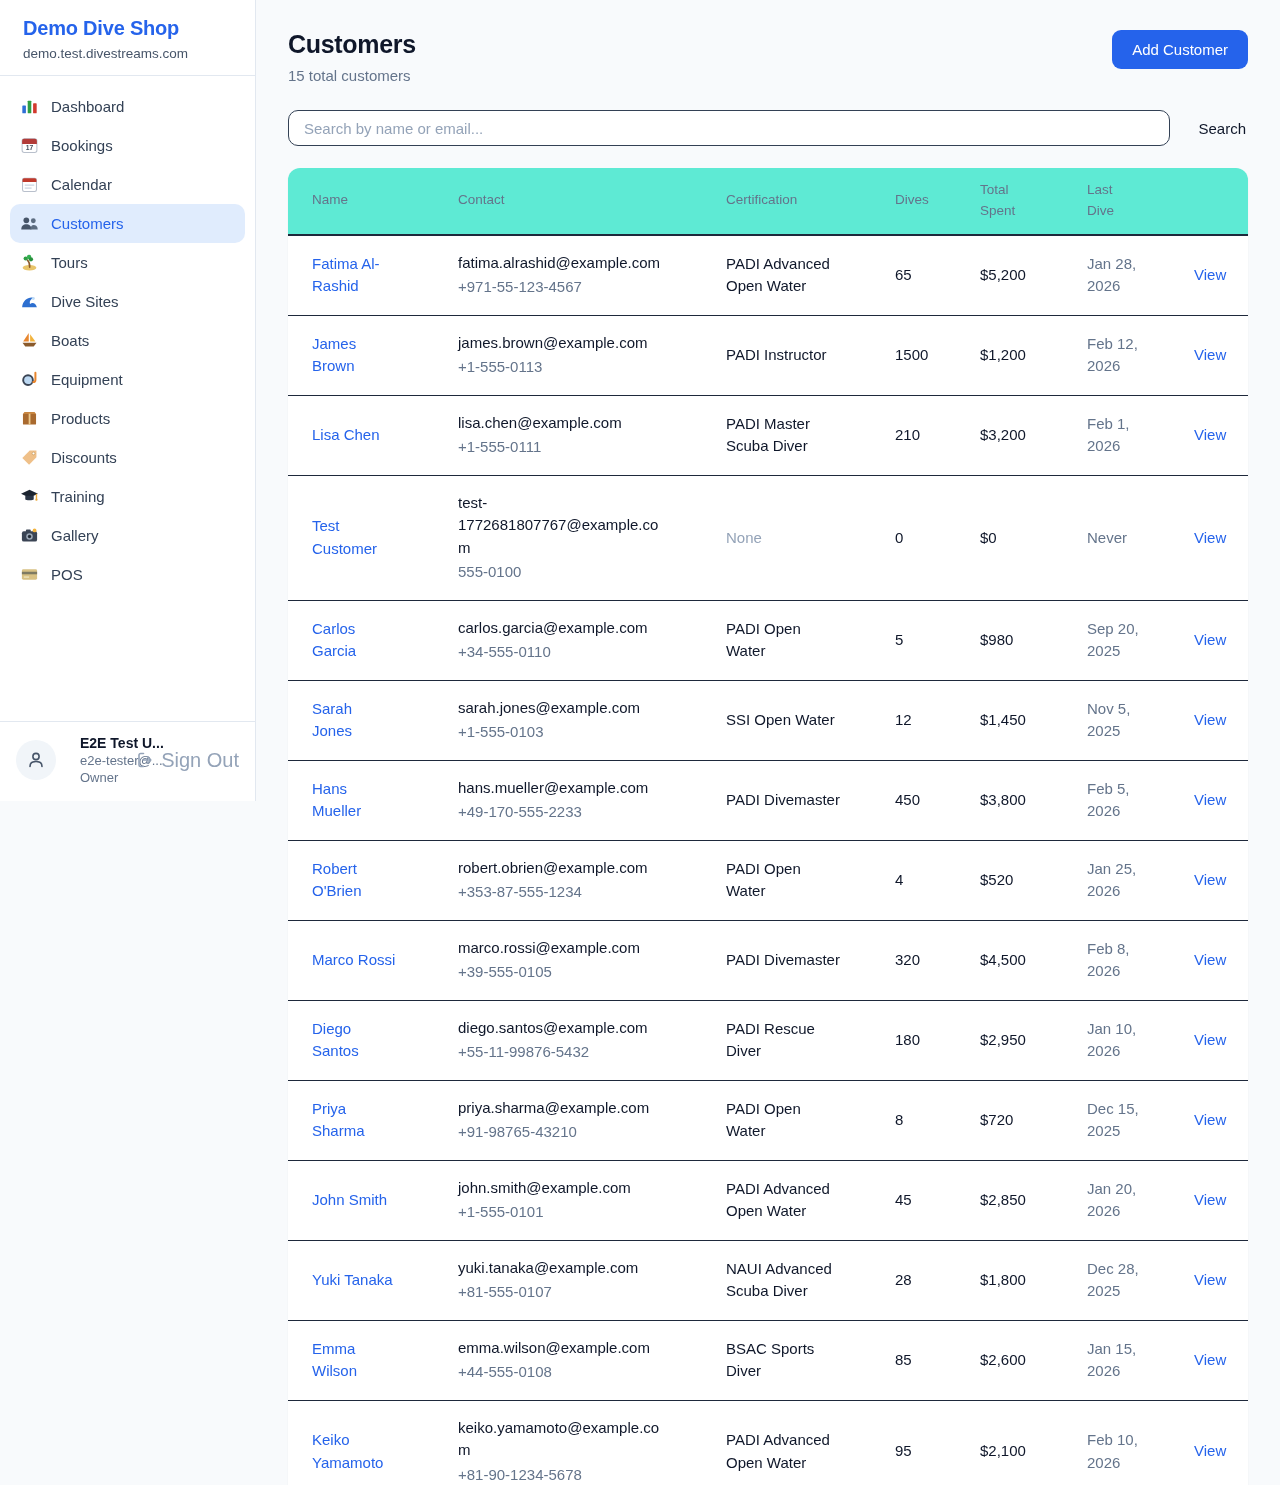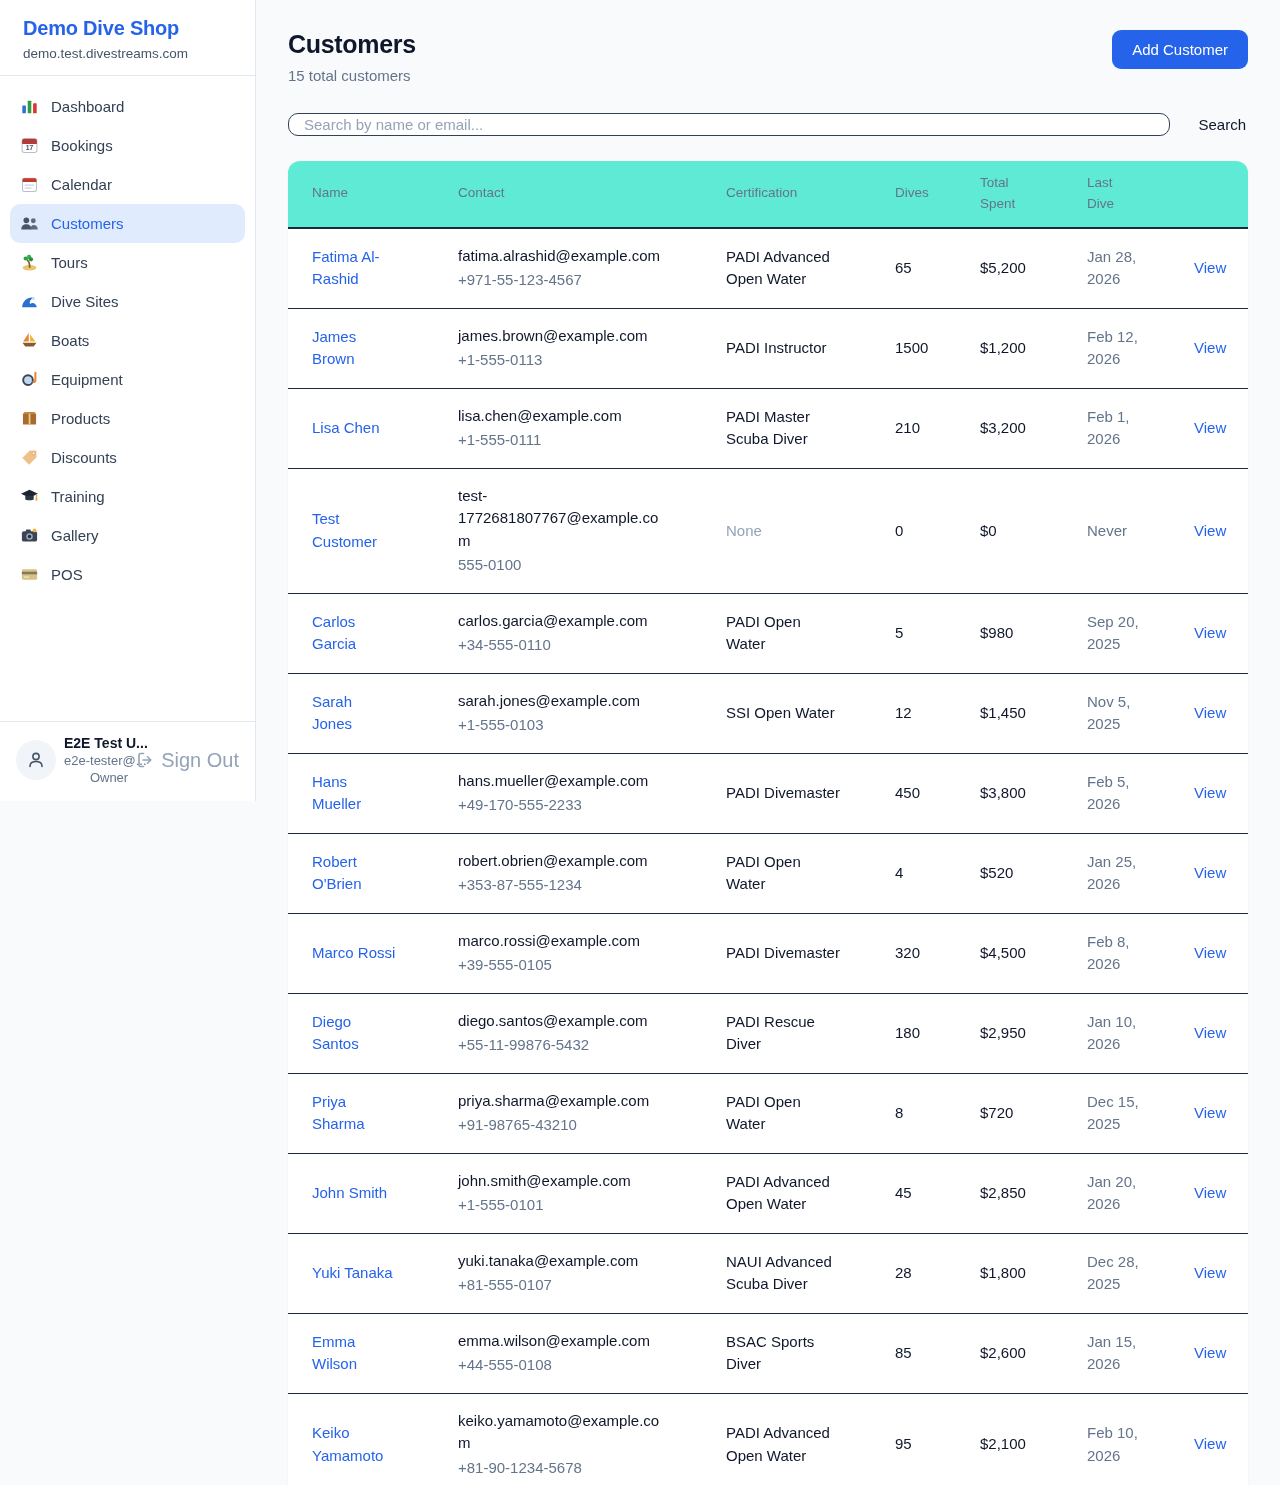"Search by name or email..." .search-input { height: 23px -> 36px }
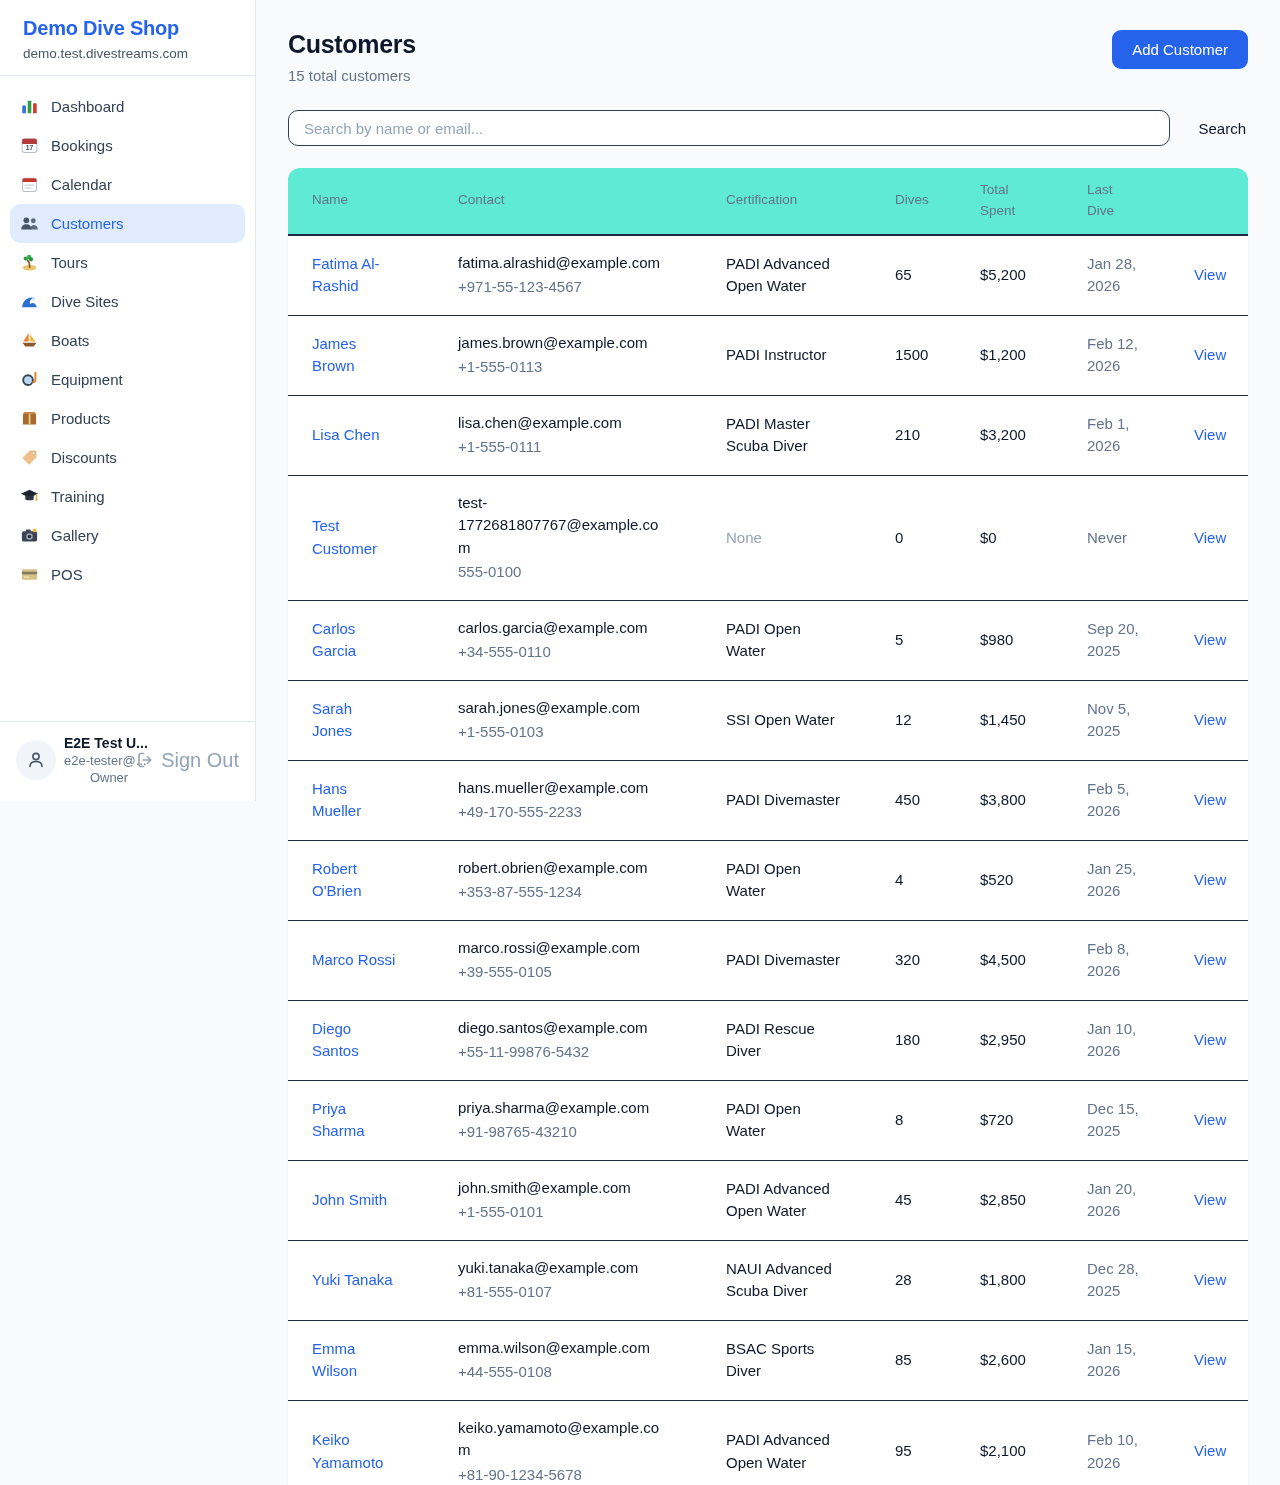"E2E Test U..." .user-box { gap: 8px -> 24px }
